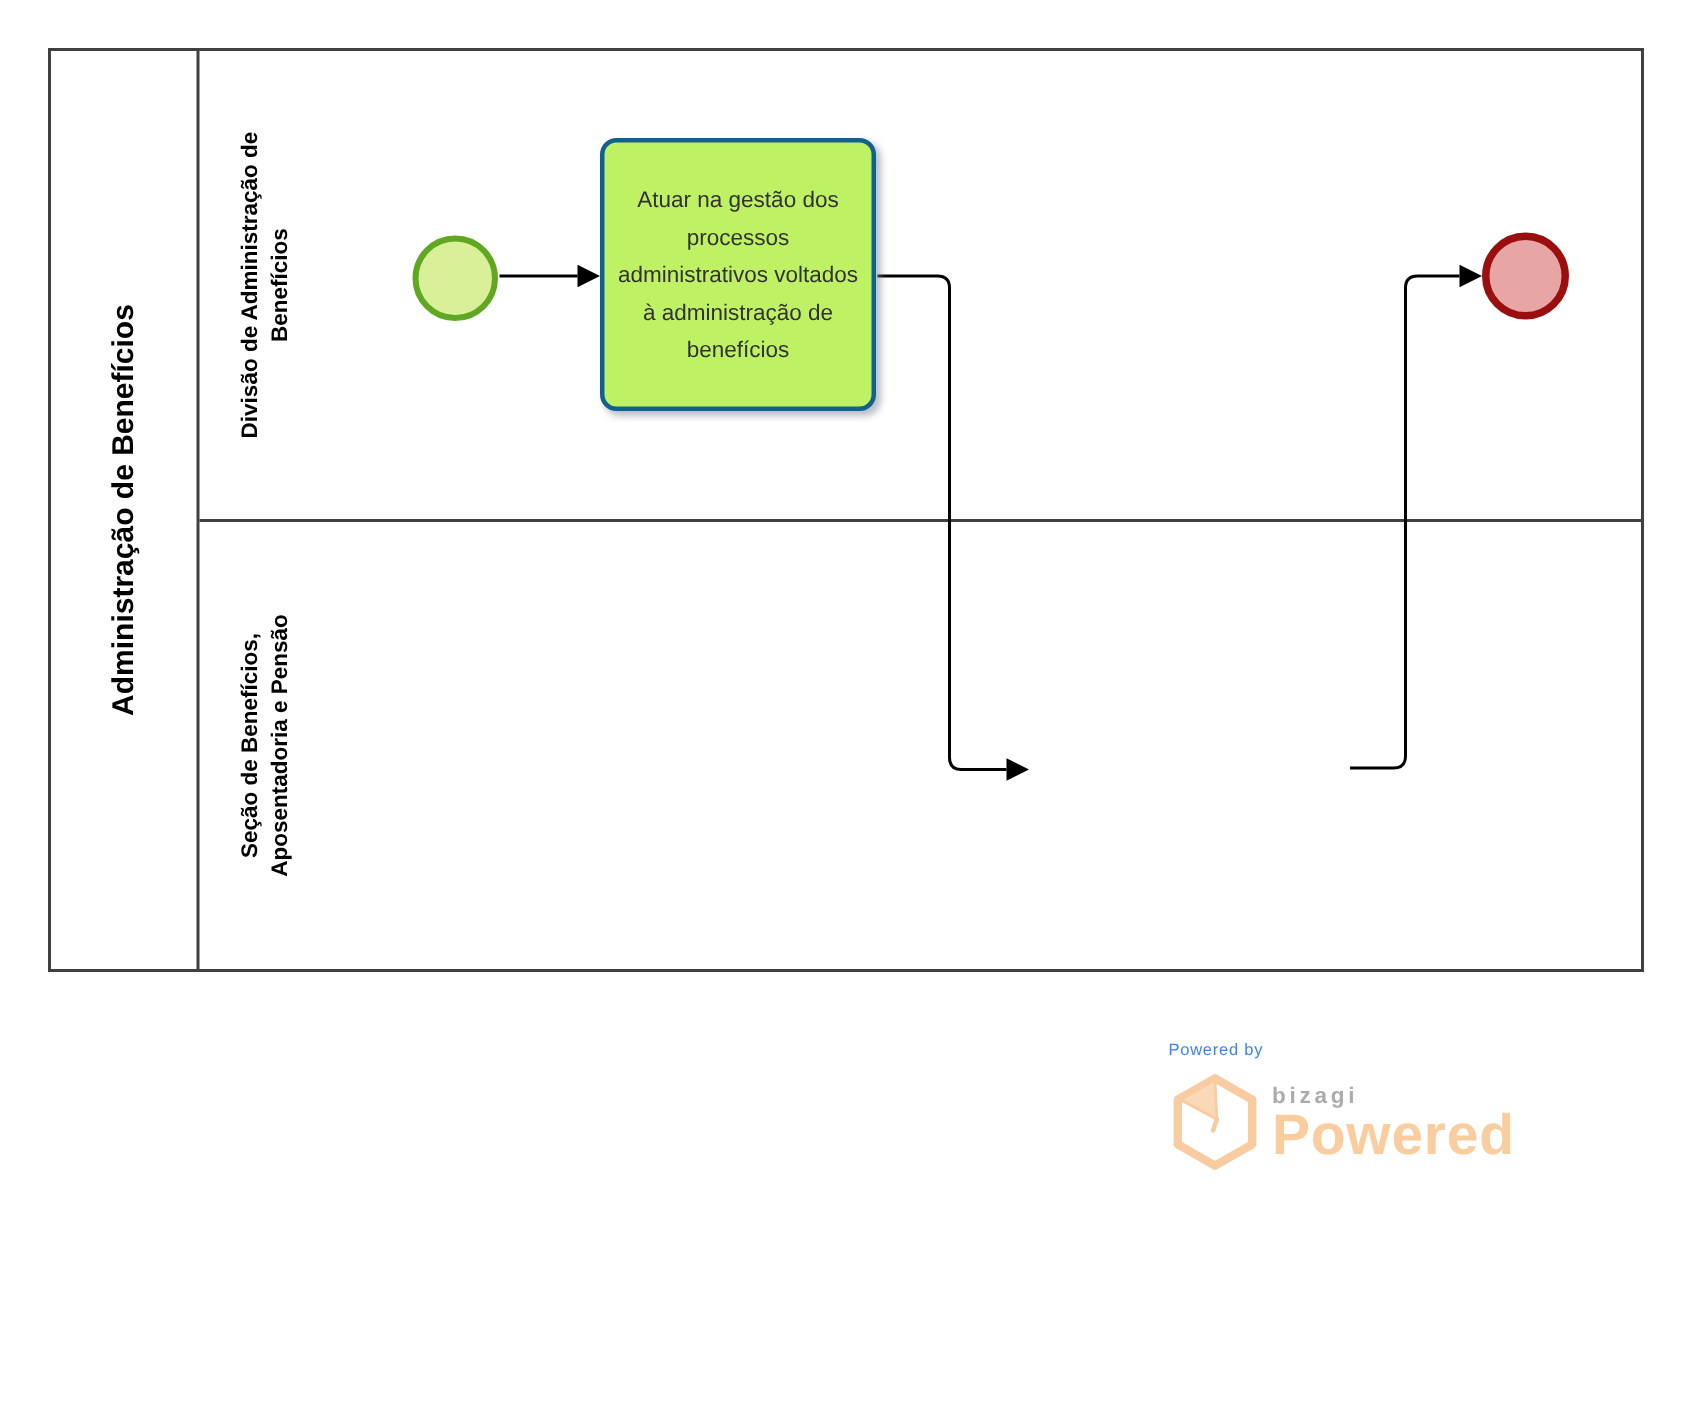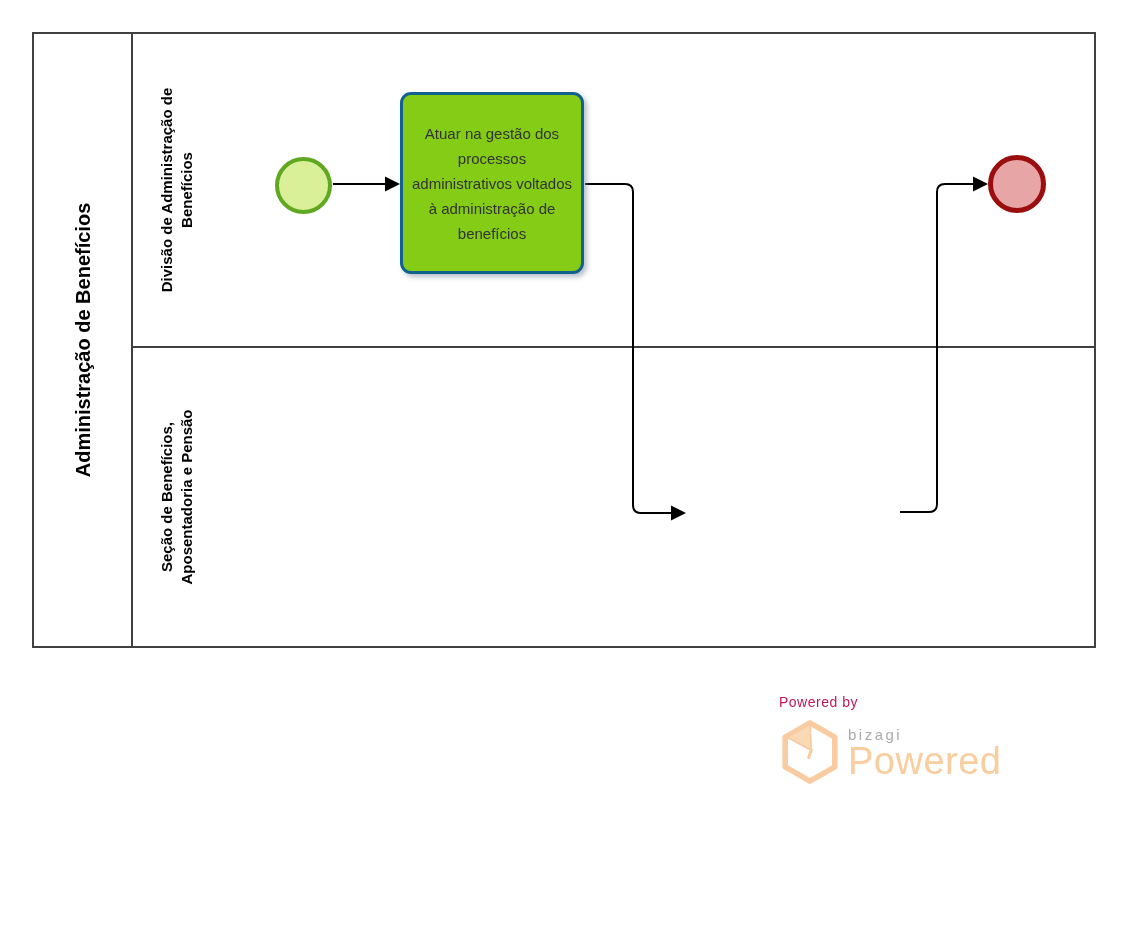"Atuar na gestão dos processos" .task { background: #84cc16 -> #bef264 }
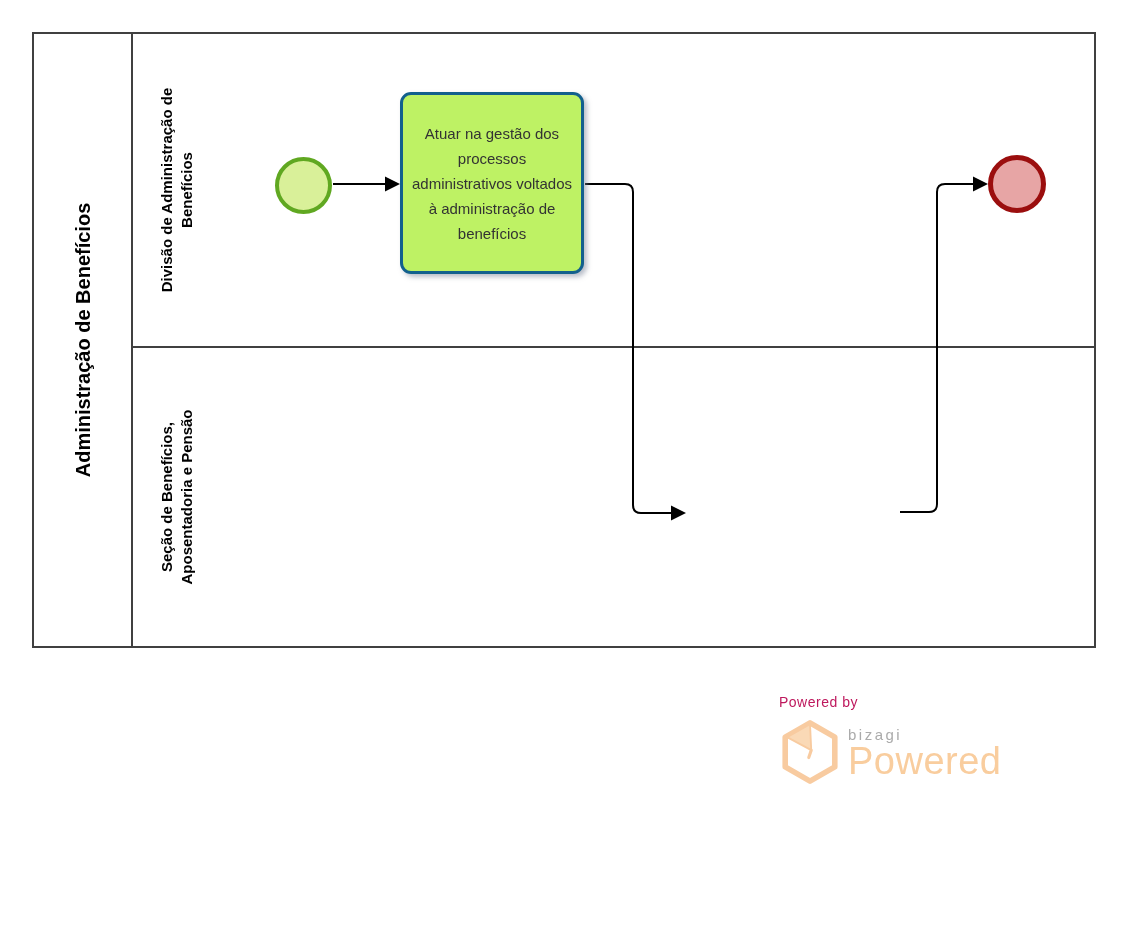"Powered by" .powered-by { color: #be185d -> #3b82f6; font-size: 14px -> 11px }
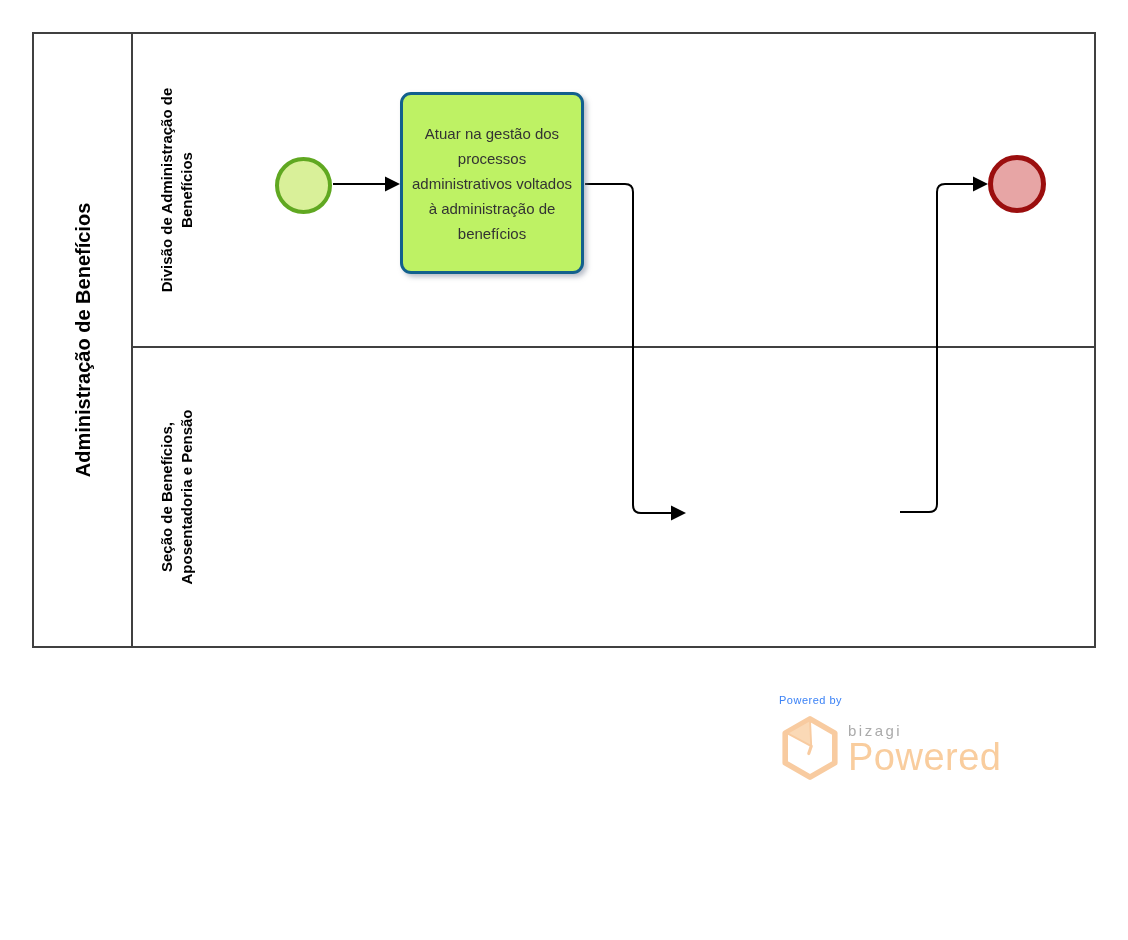"bizagi" .brand-text { font-weight: none -> bold }
